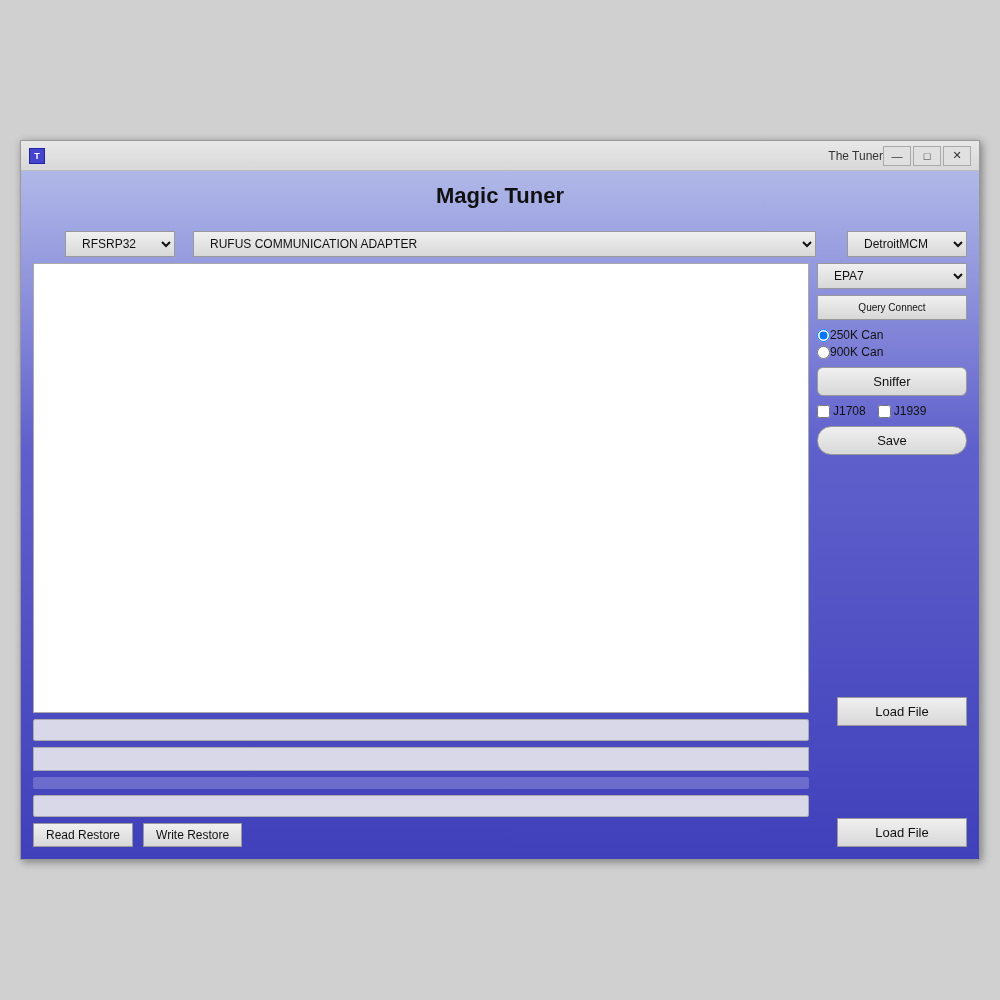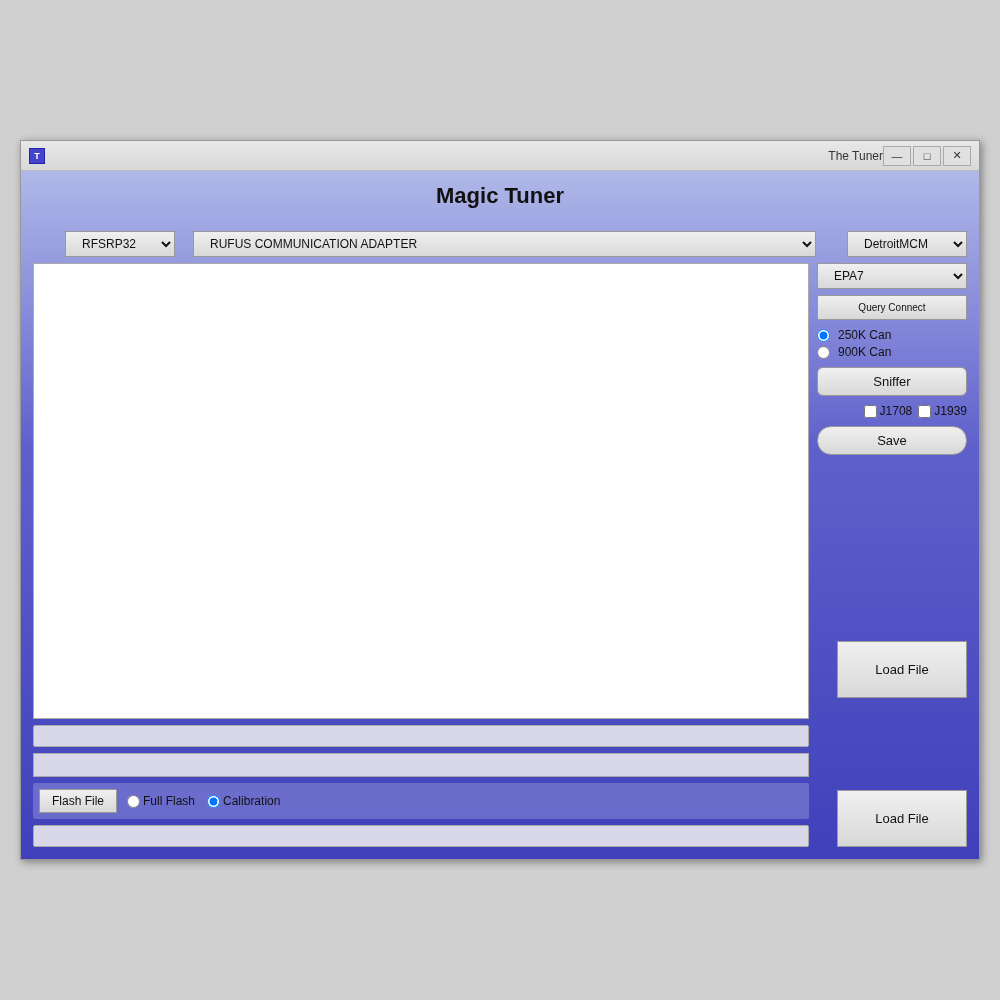"250K Can" .radio-item-right { gap: 8px -> 0 }
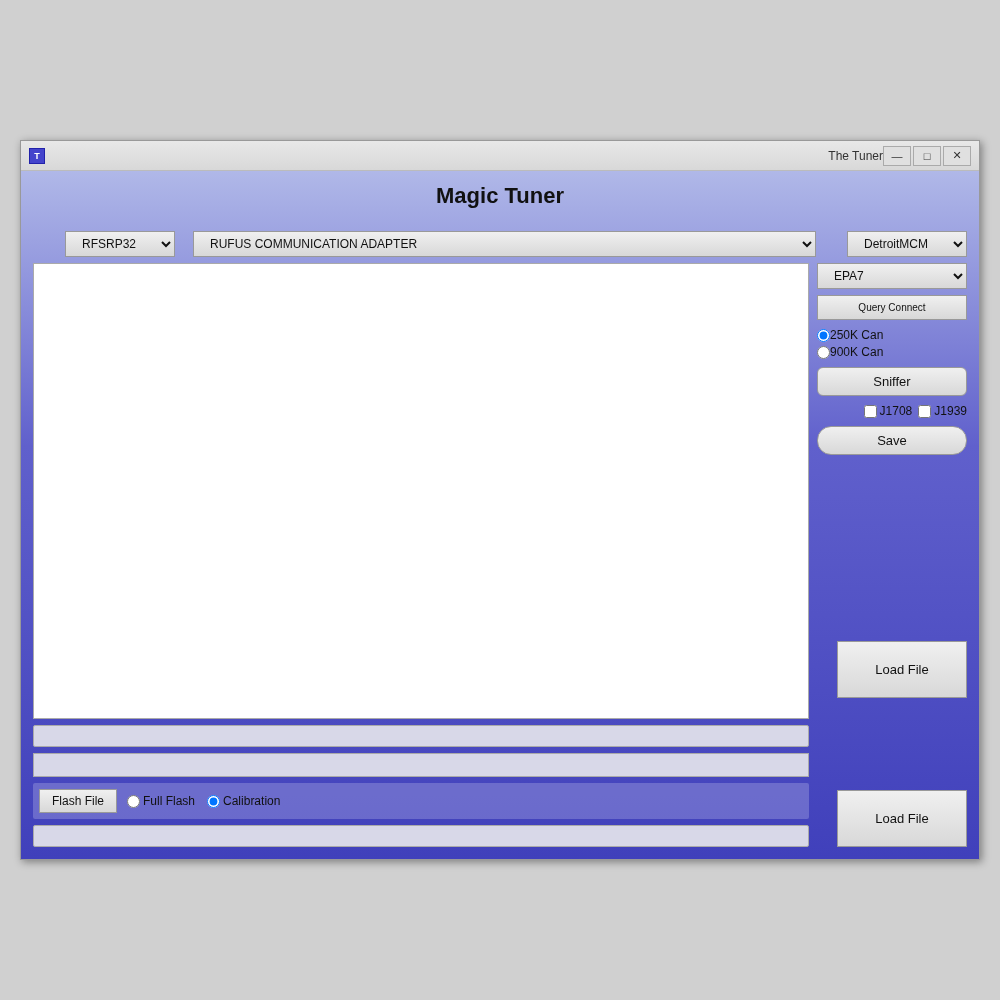"J1708" .checkbox-row { gap: 6px -> 12px; justify-content: flex-end -> none }
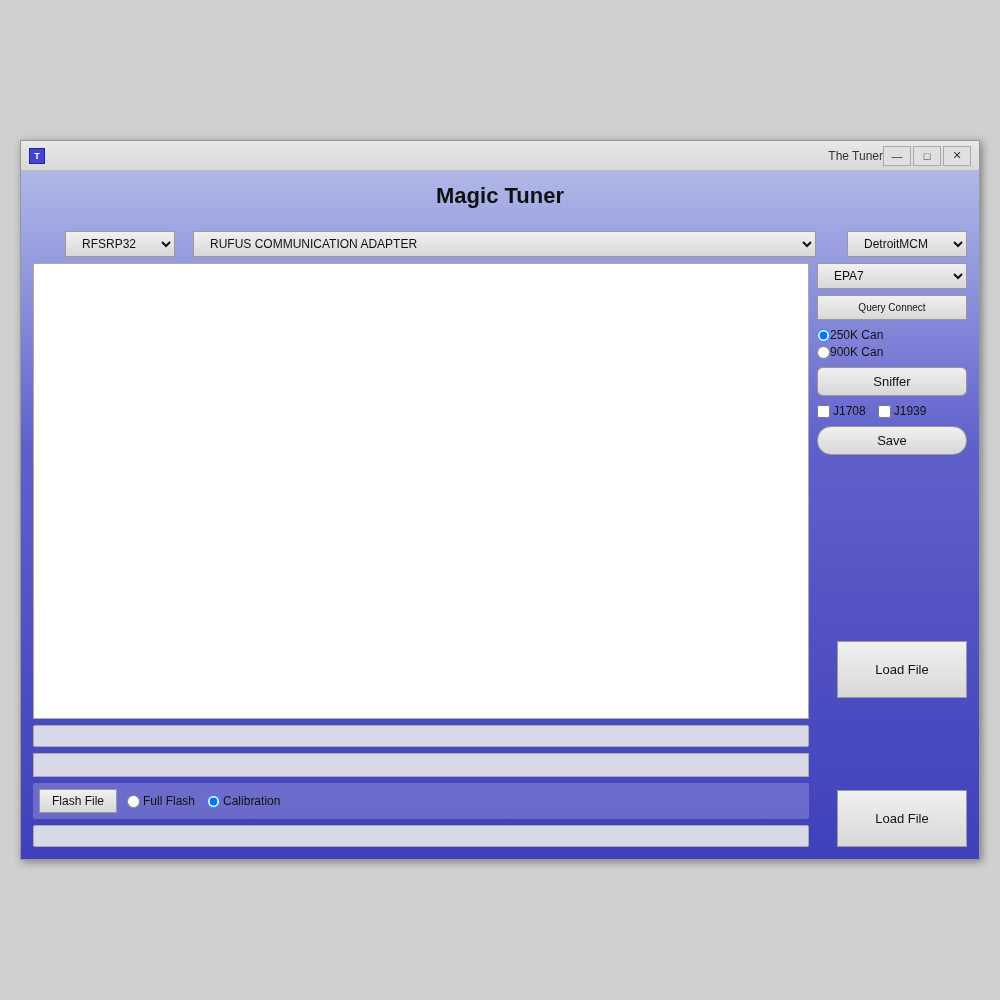"Load File" .load-file-btn { padding: 20px 8px -> 6px 8px }
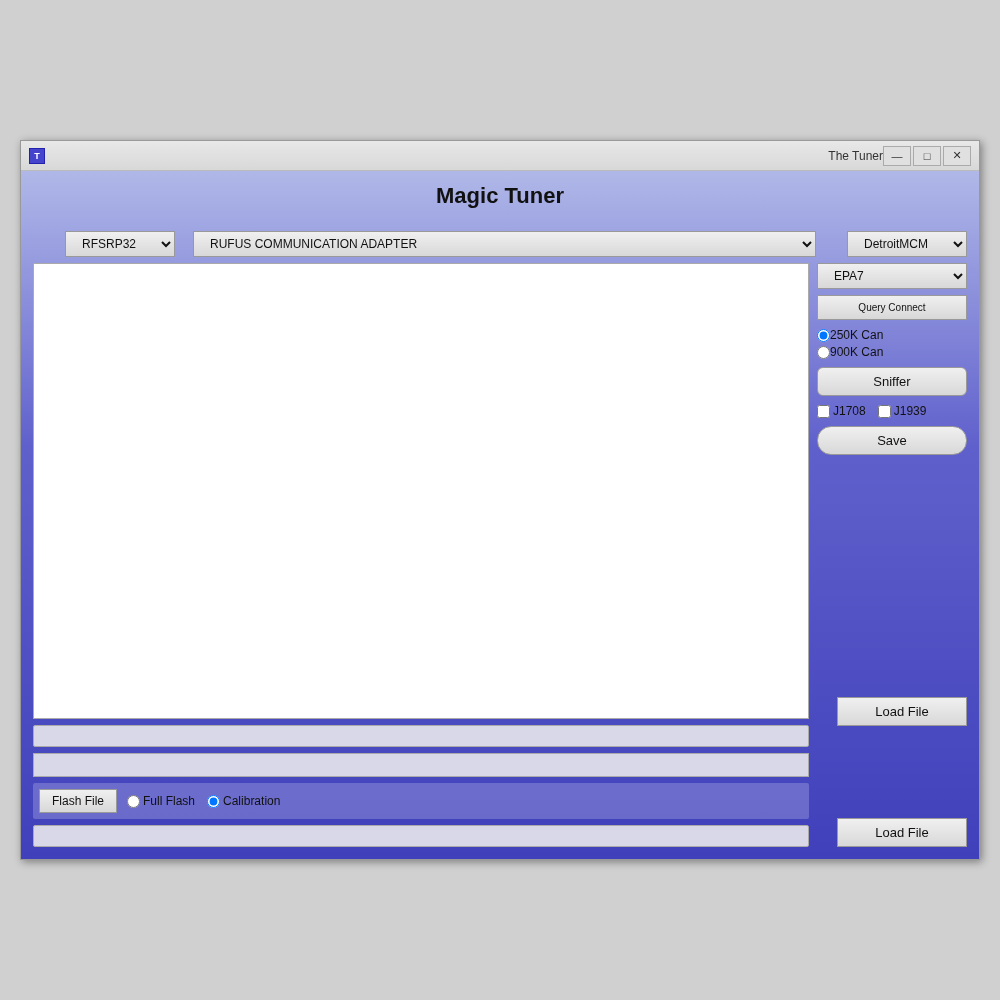"Flash File" div.flash-row { html: <div> <button>Flash File</button> <div> <label> <input> <span>Full Flash</span> </label> <label> <input> <span>Calibration</span> </label> </div> </div> -> none }
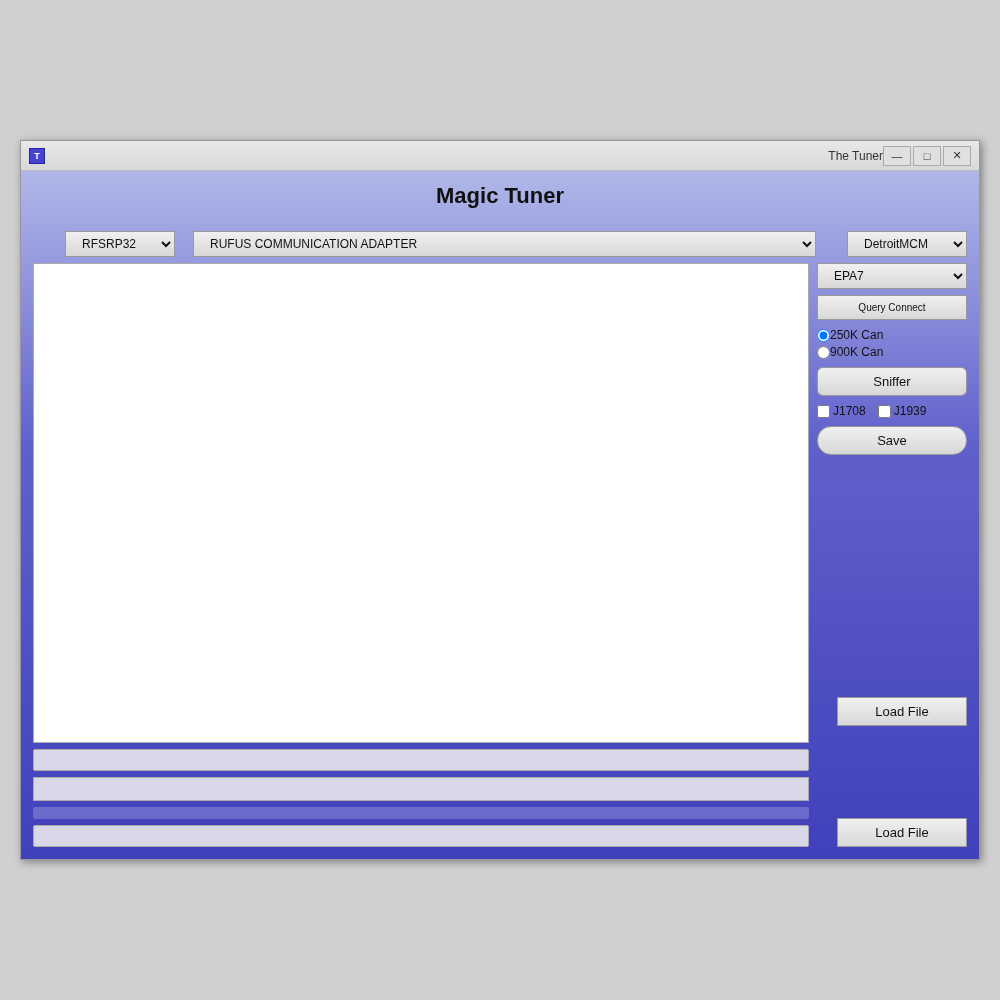"Read Restore" div.restore-row { html: none -> <div> <button>Read Restore</button> <button>Write Restore</button> </div> }
